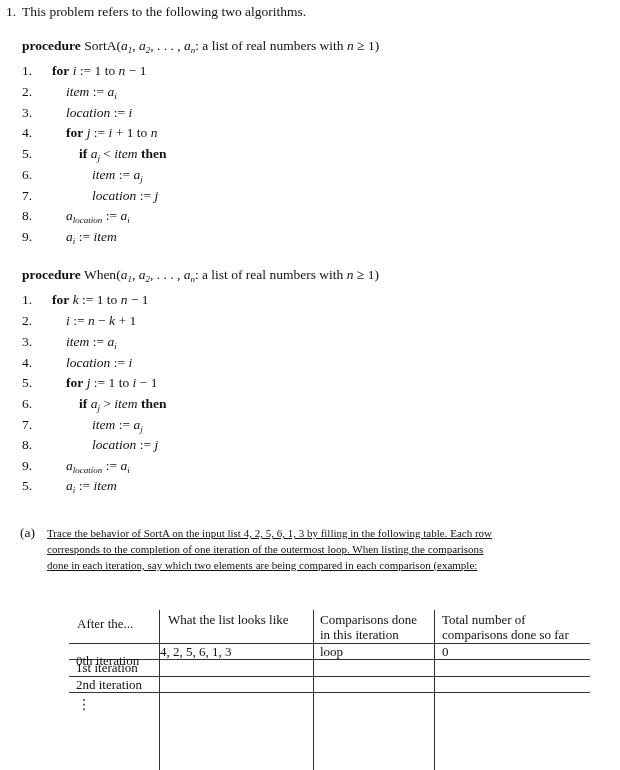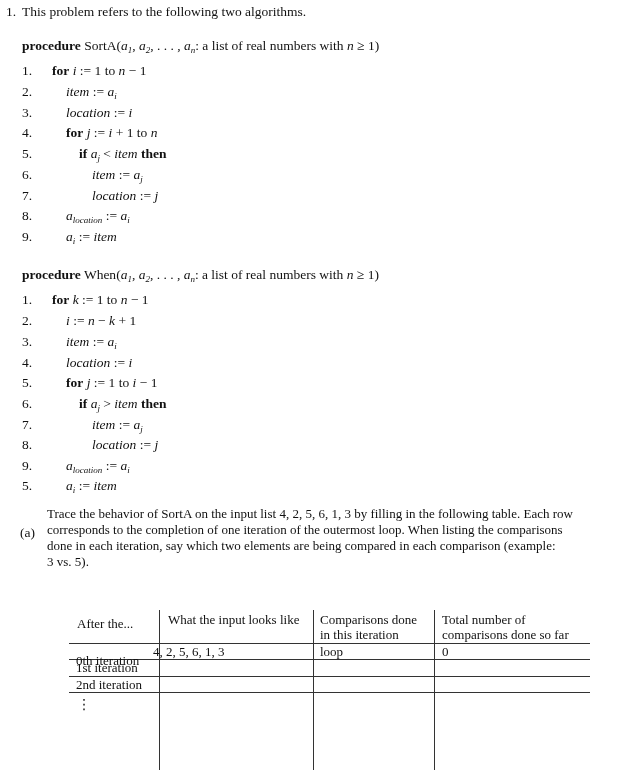"Trace the behavior of SortA" div.abs { font-size: 13px -> 11px; text-decoration: none -> underline; top: 506px -> 525px }
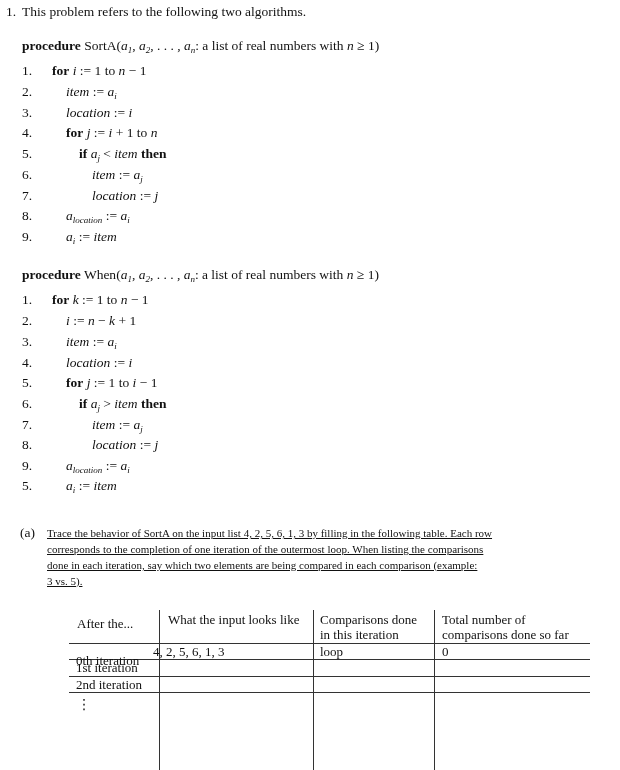"3 vs. 5)." div { html: <div>3 vs. 5).</div> -> none }
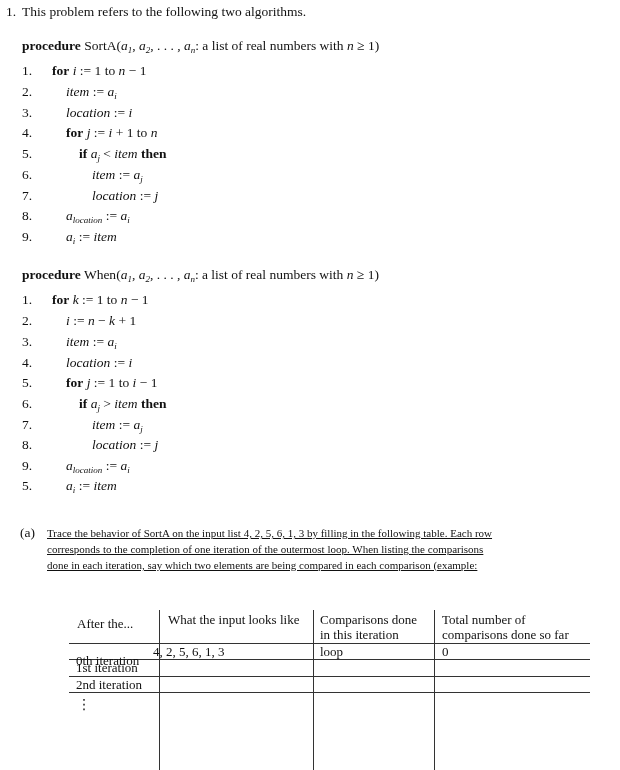"What the input looks like" div { text: input -> list }
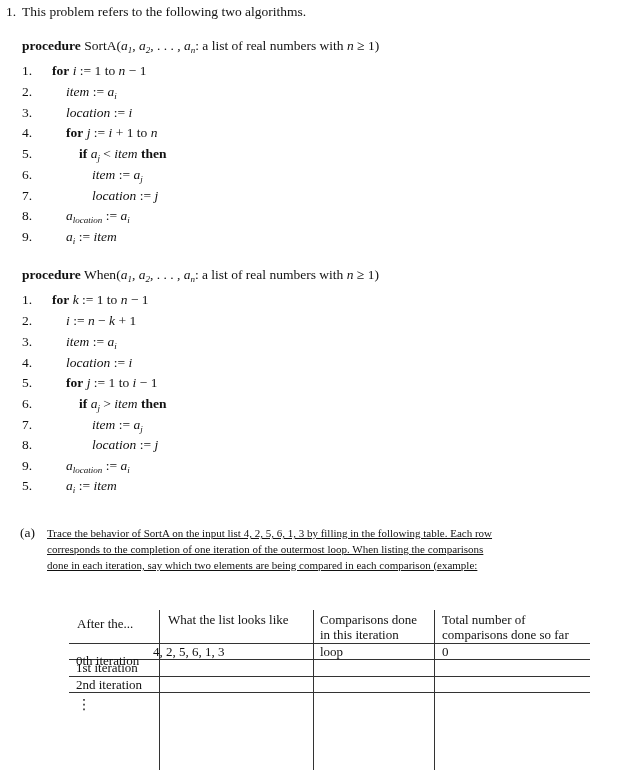"4, 2, 5, 6, 1," div.cell { left: 153px -> 160px }
